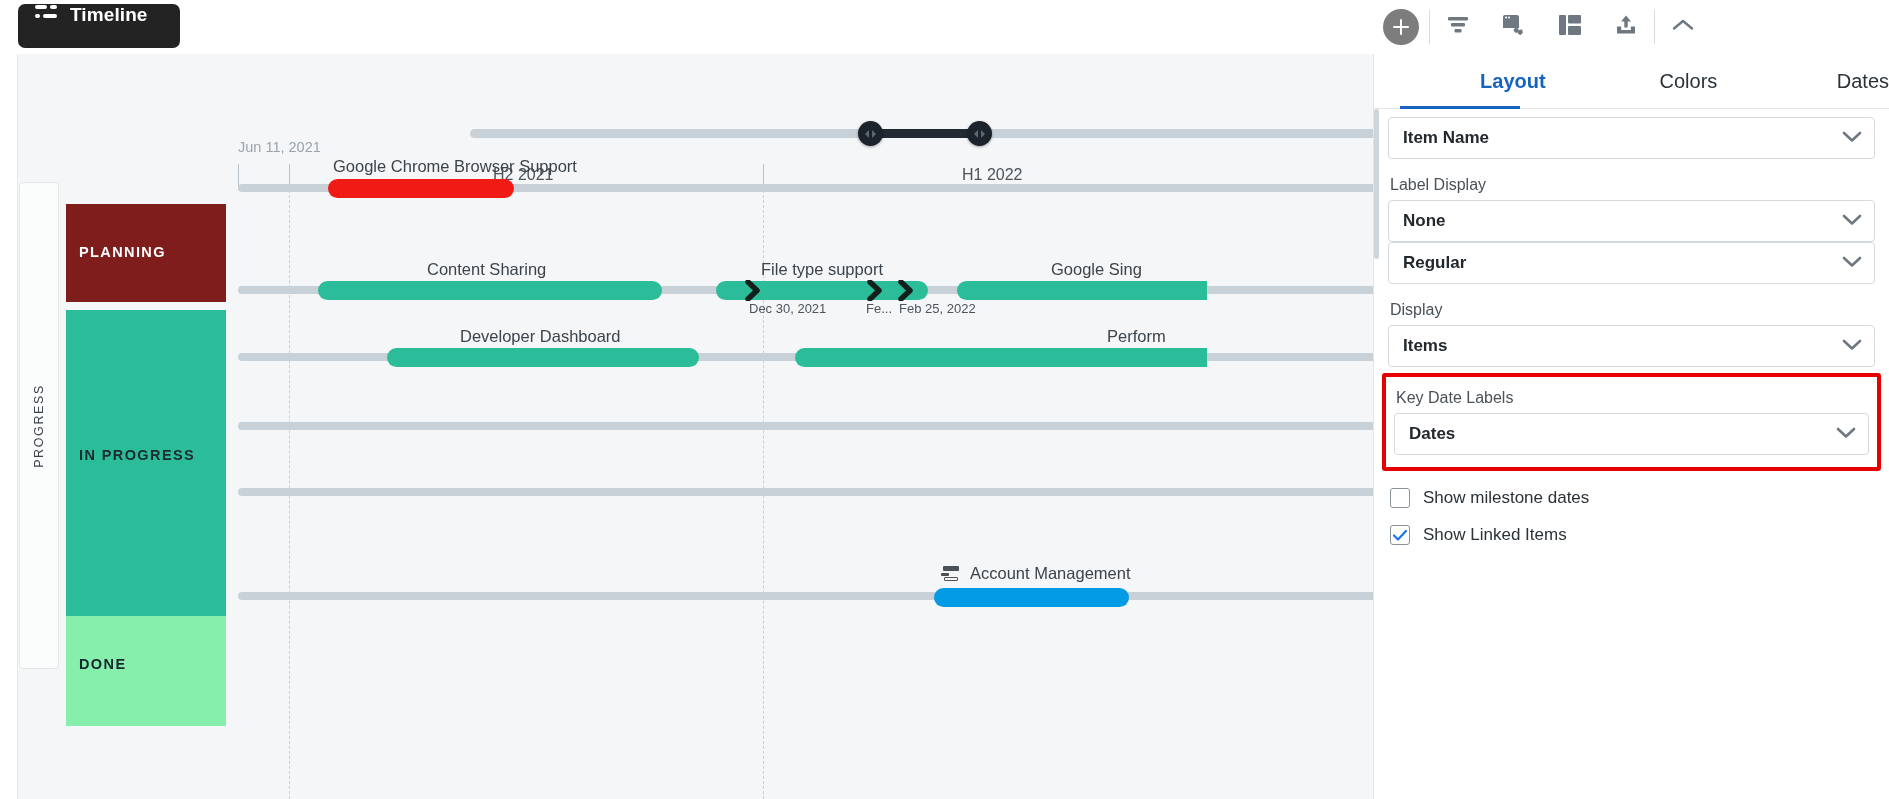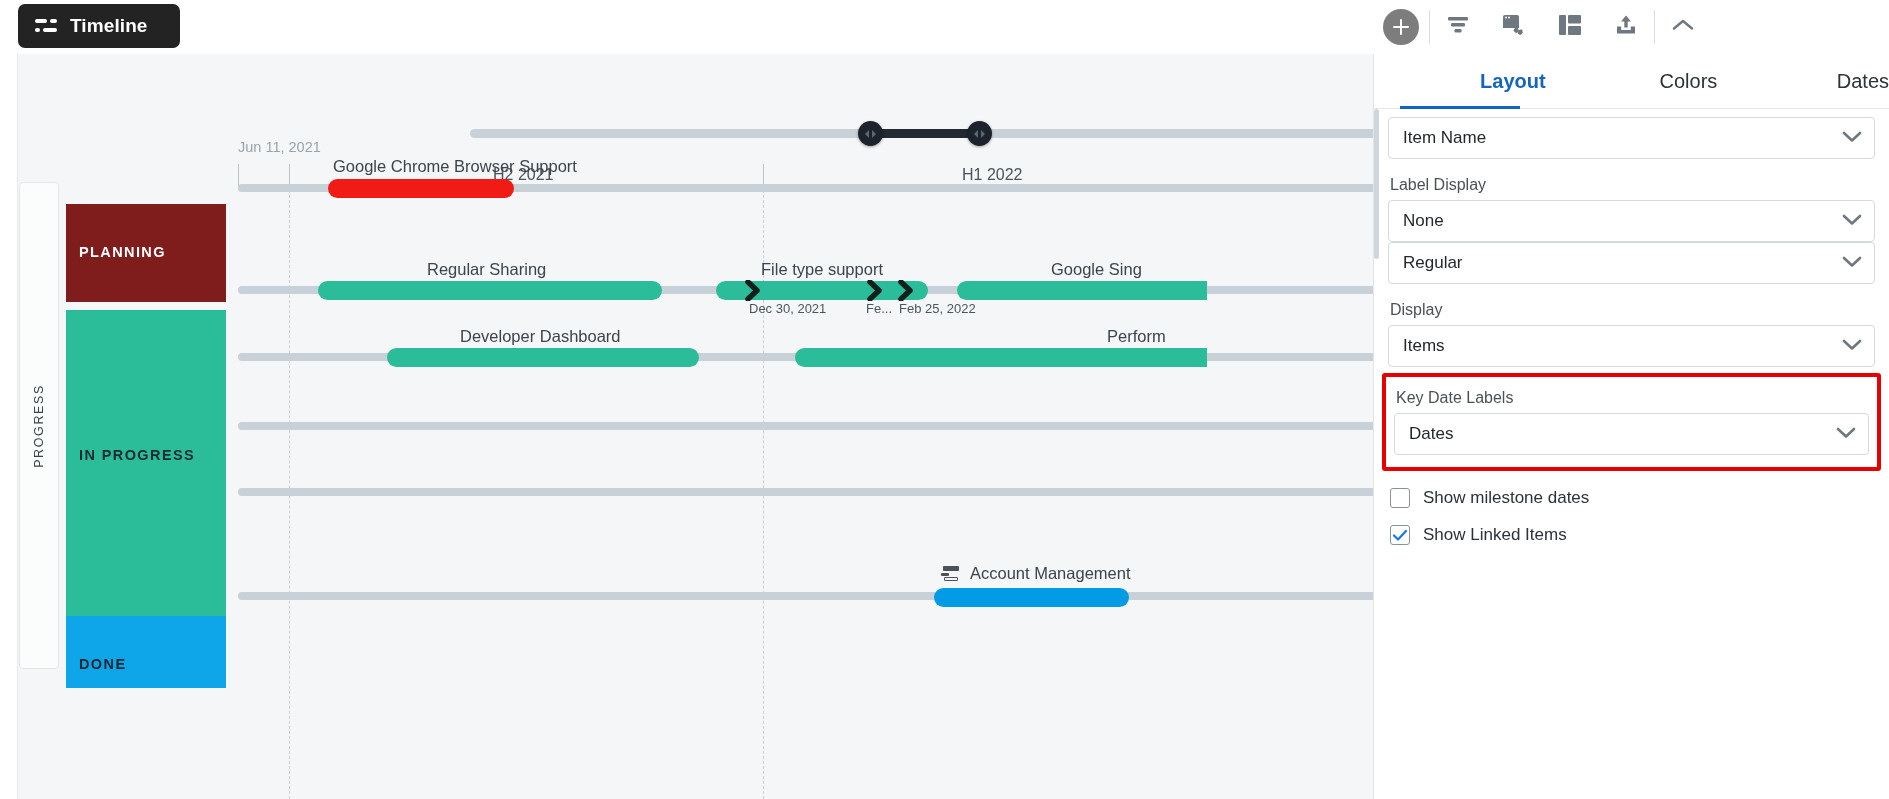"Timeline" .timeline-chip { align-items: center -> flex-start }
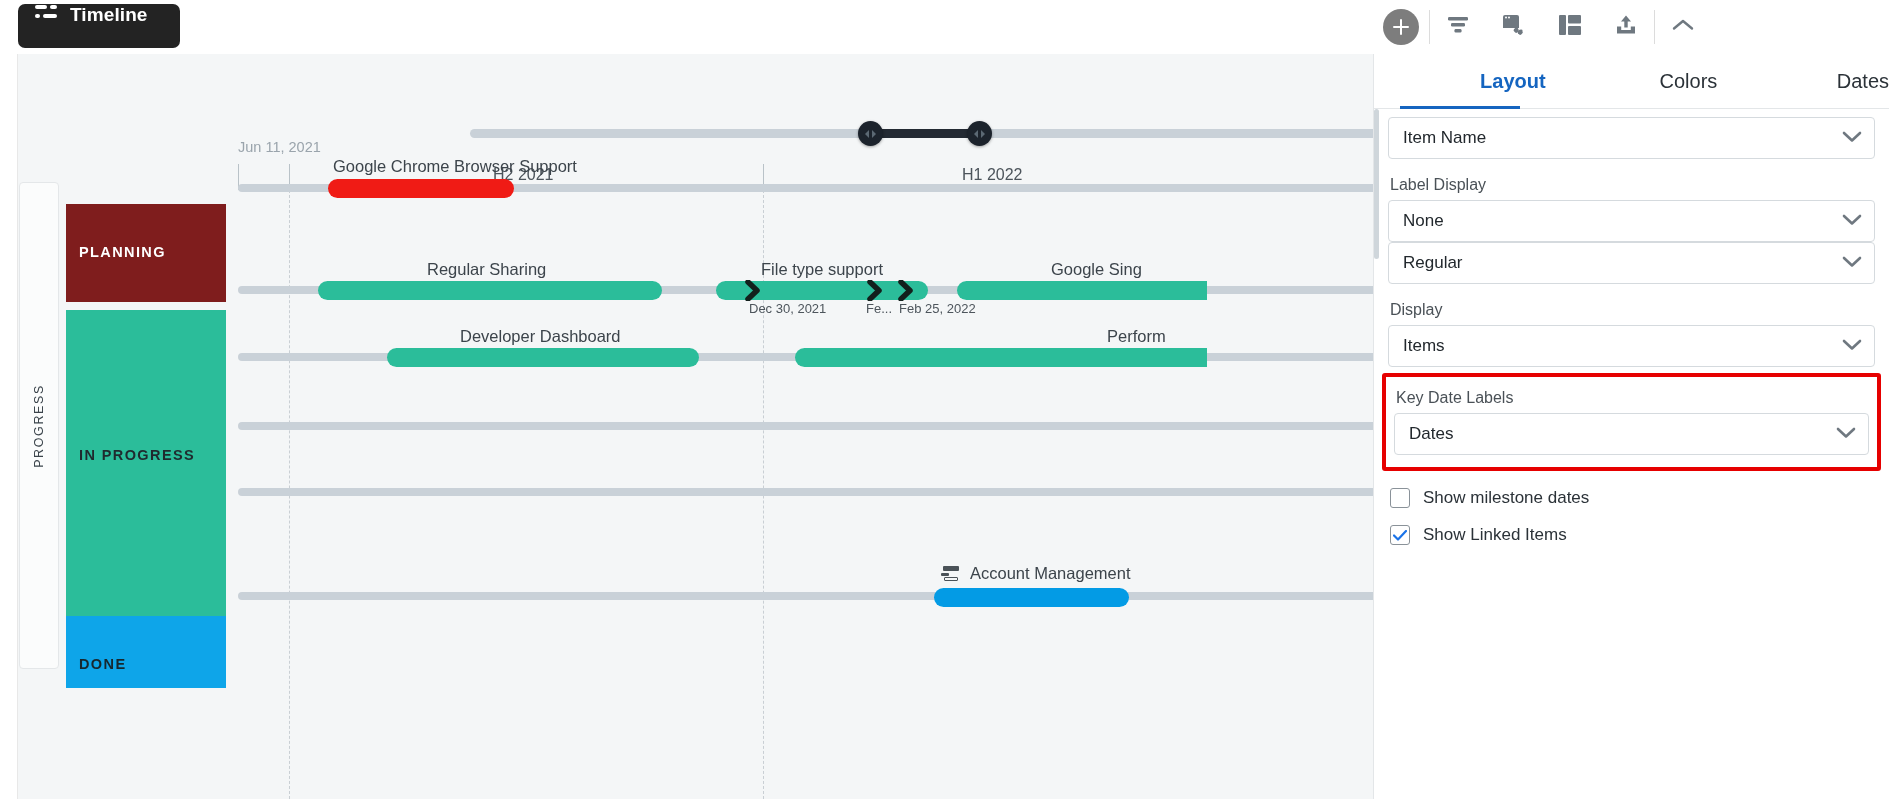"Item Name" .select-box { font-weight: none -> bold }
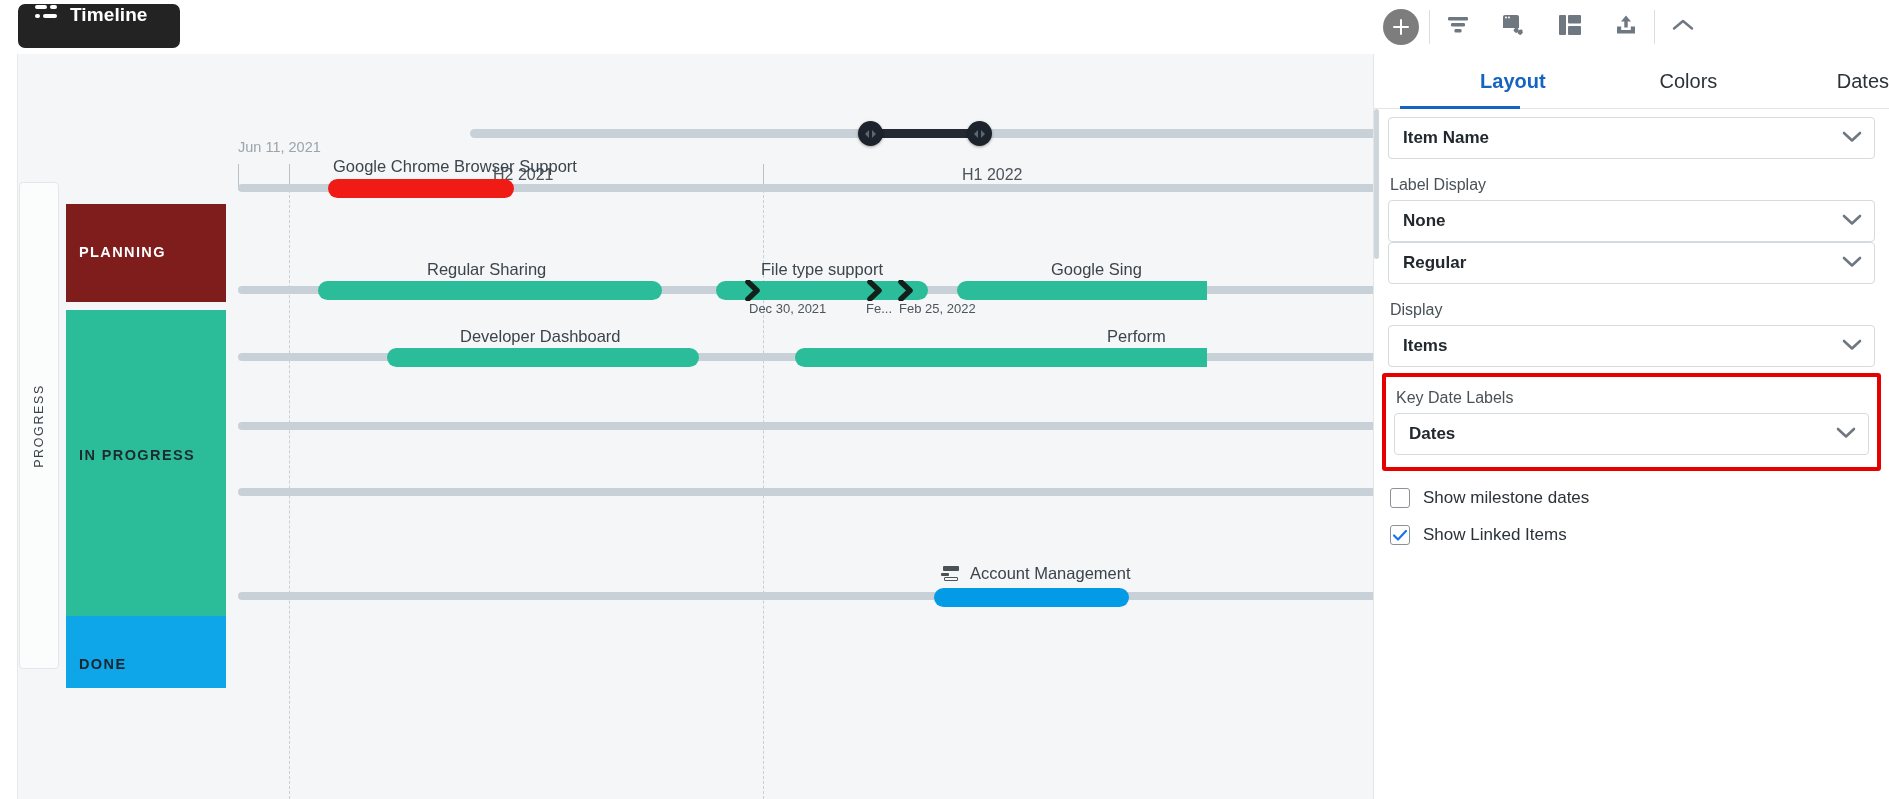"Regular Sharing" div.bar-label { text: Regular -> Content }
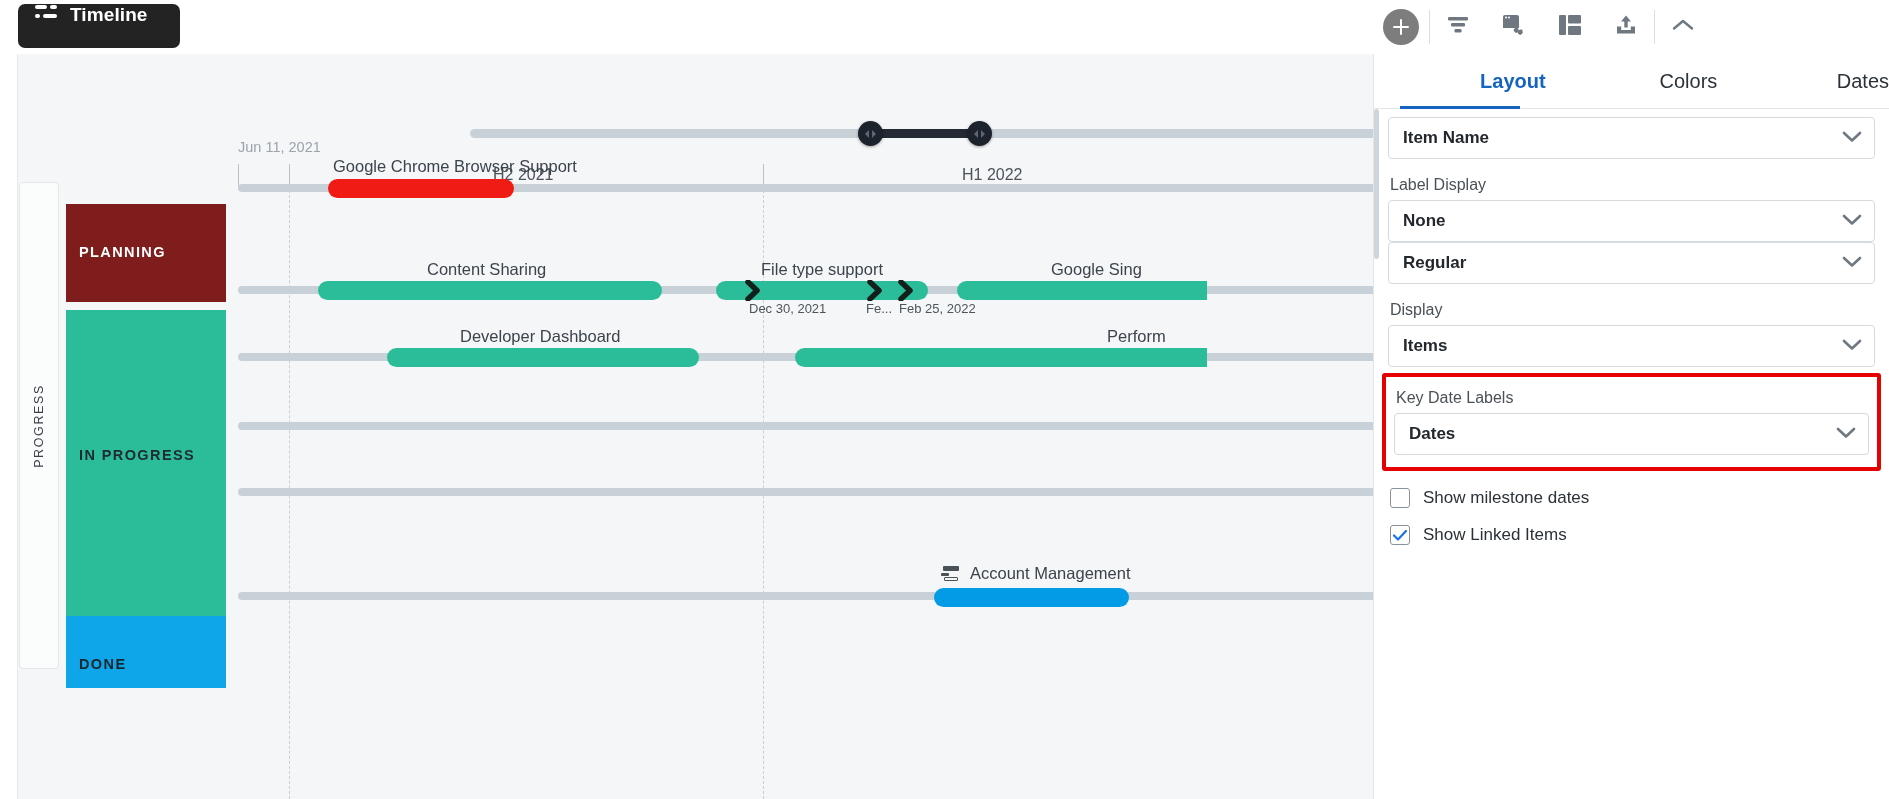"DONE" .lane-done { background: #0ea5e9 -> #86efac; height: 72px -> 110px }
